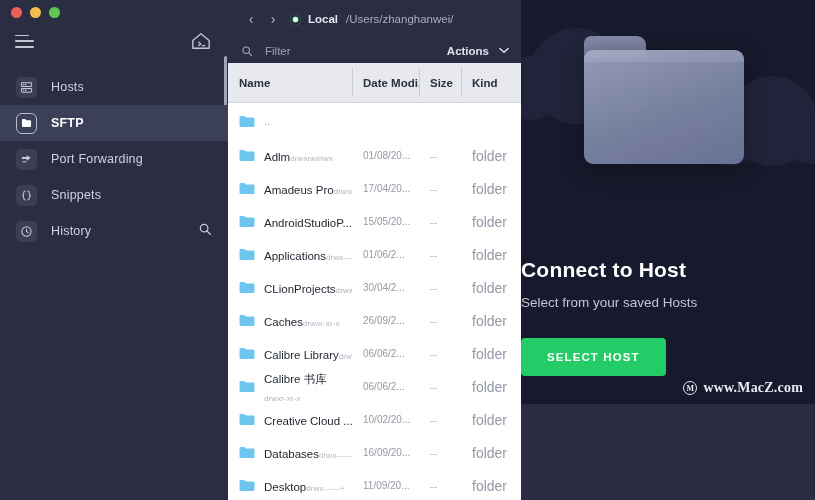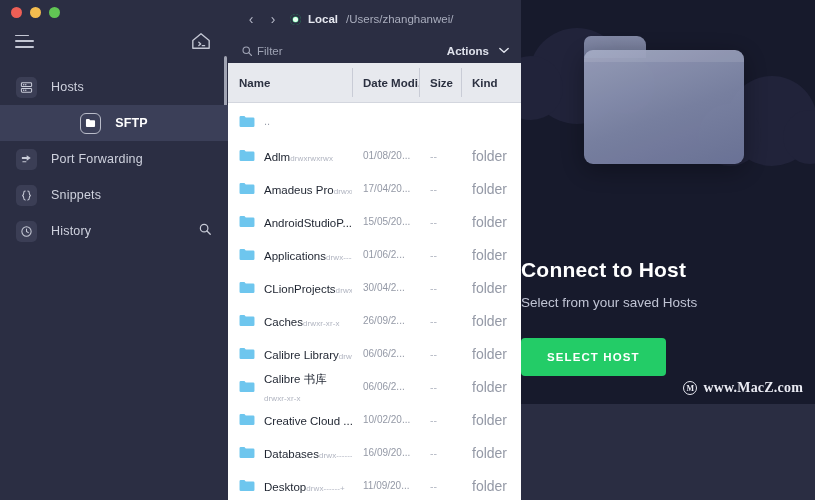"Filter" .filter-left { gap: 4px -> 12px }
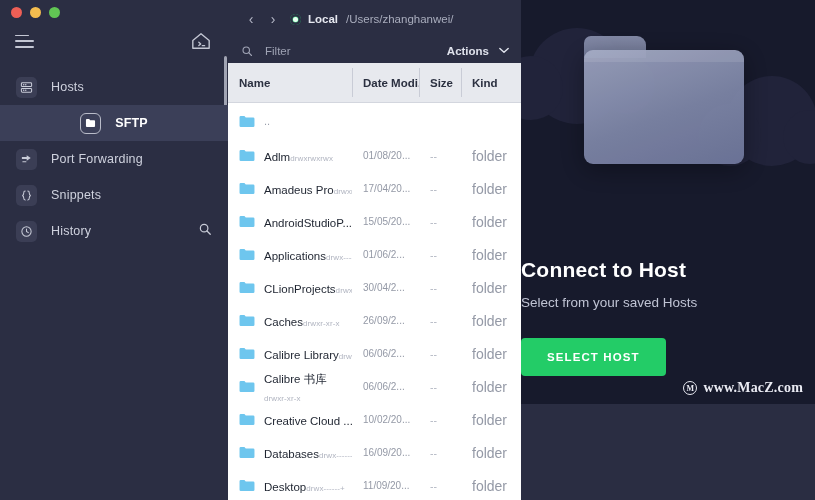"SFTP" .nav-item.active { justify-content: center -> none }
